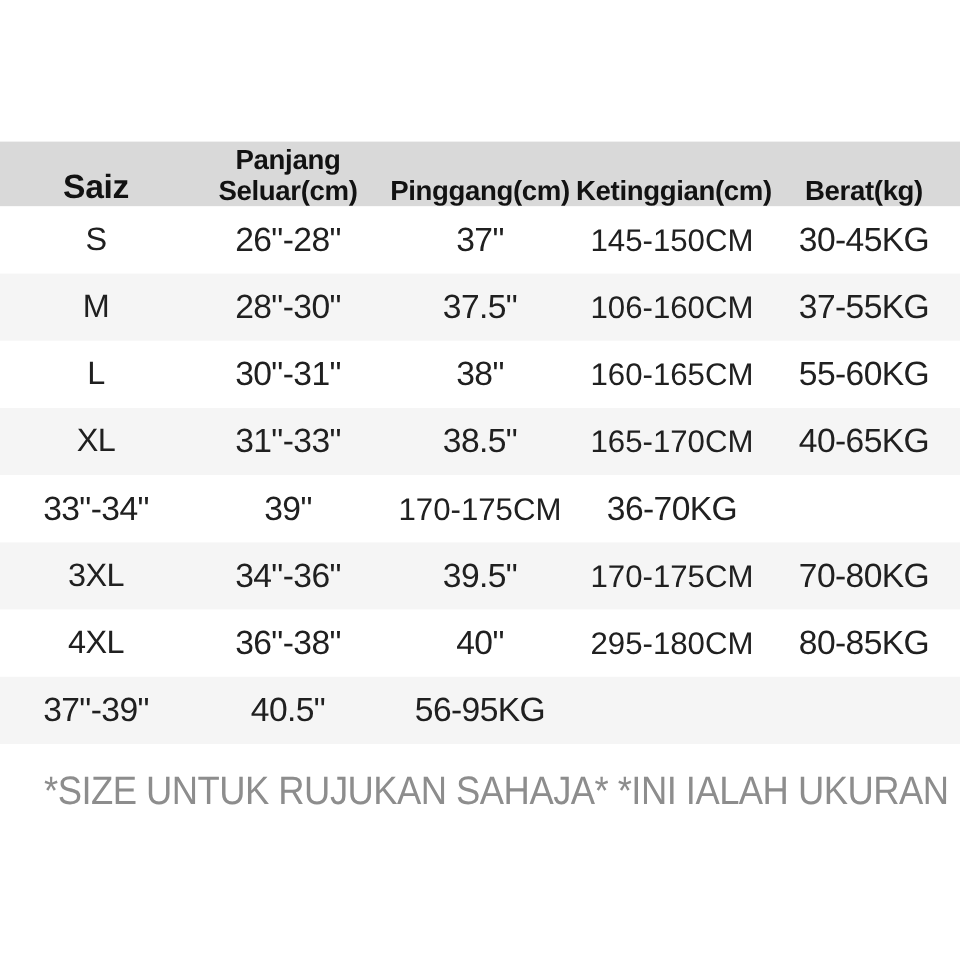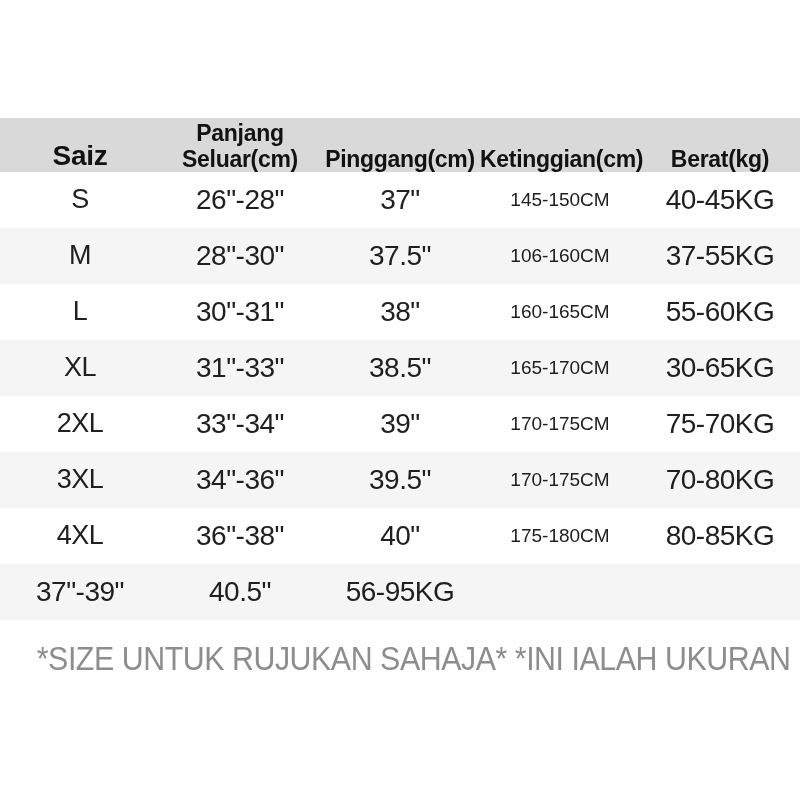"145-150CM" .cell.d.c3 { font-size: 19px -> 26px }
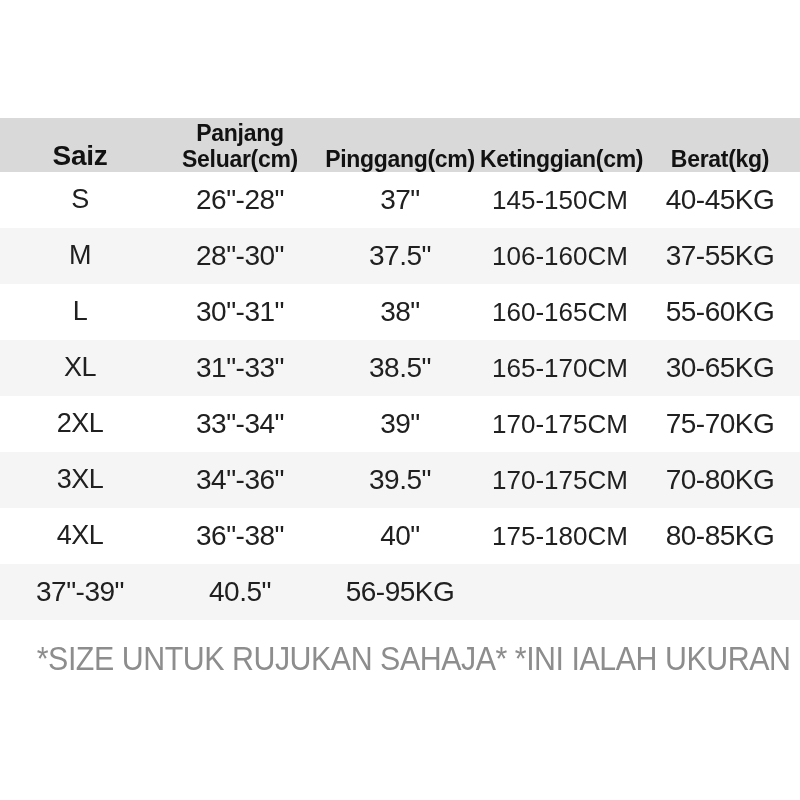"40-45KG" div.cell { text: 40-45KG -> 30-45KG }
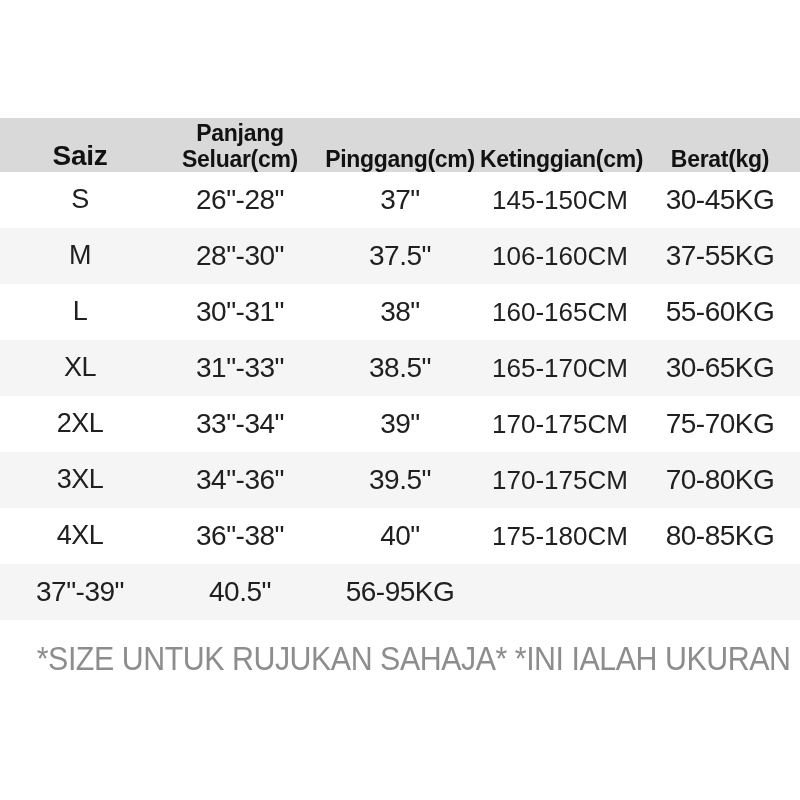"30-65KG" div.cell { text: 30-65KG -> 40-65KG }
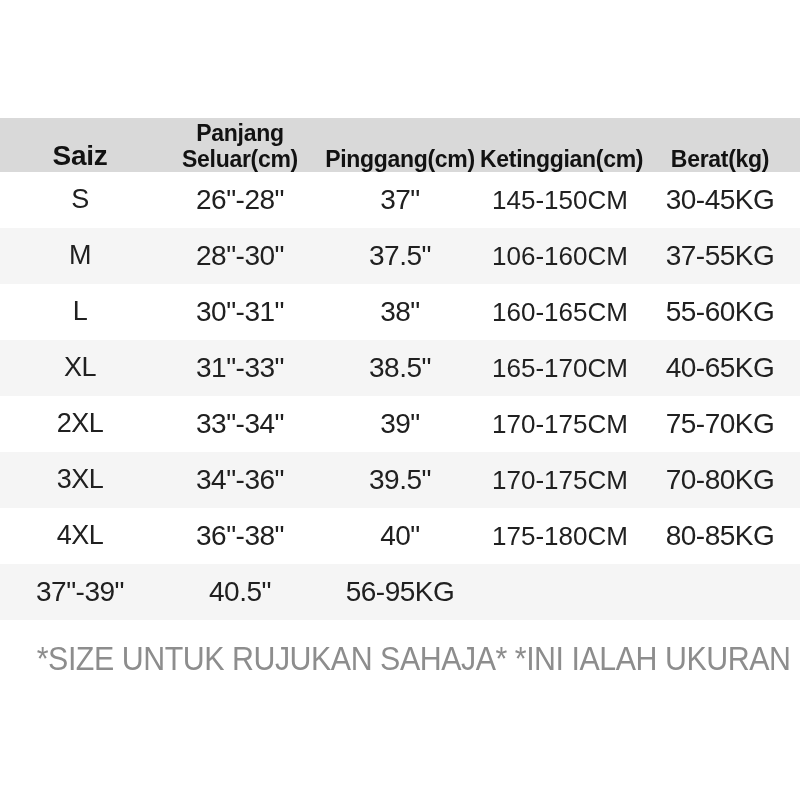"2XL" div.cell { html: <div>2XL</div> -> none }
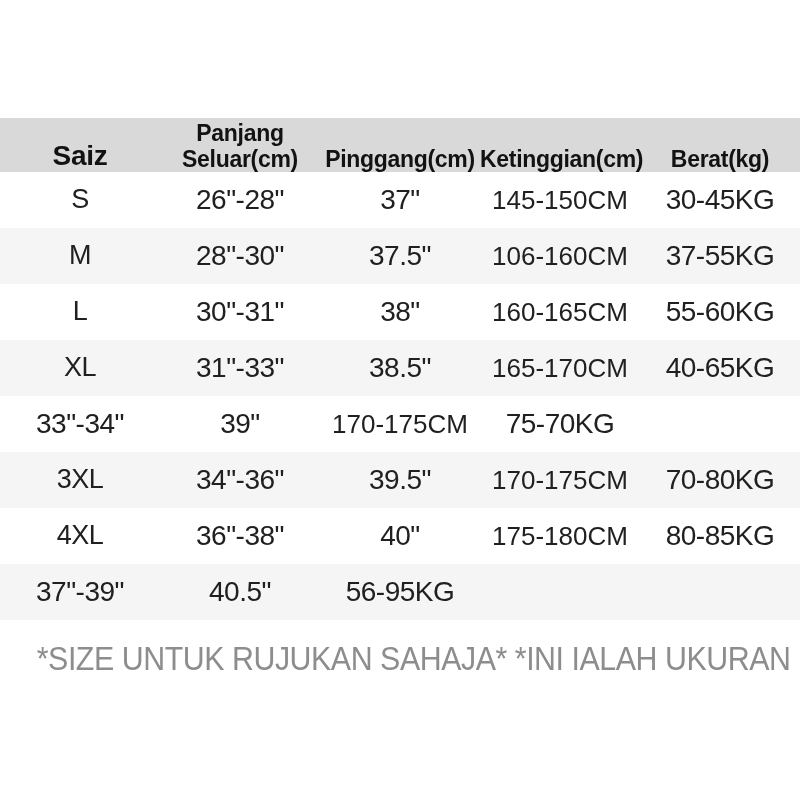"75-70KG" div.cell { text: 75-70KG -> 36-70KG }
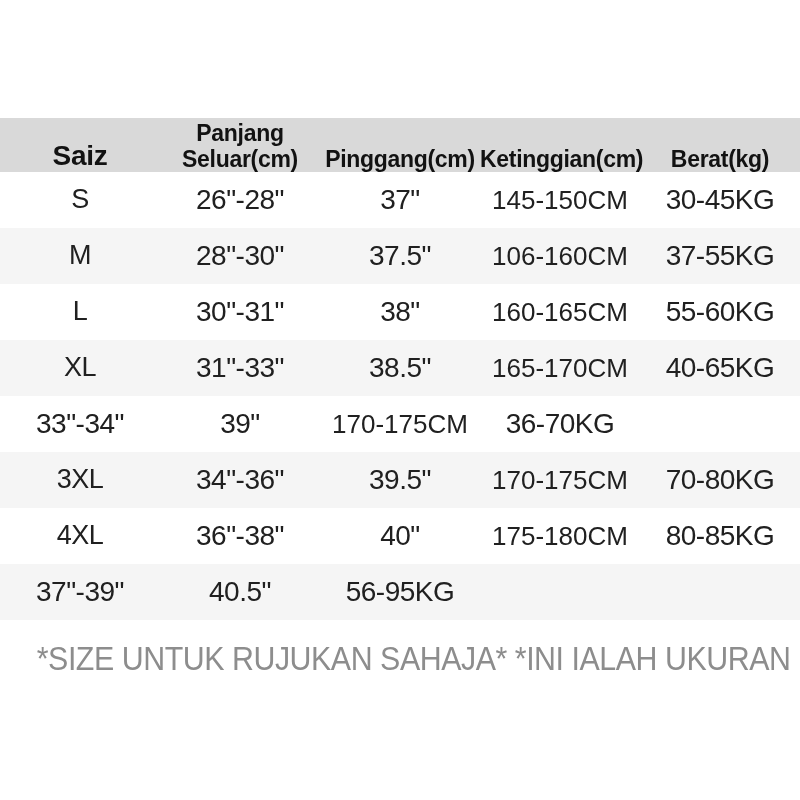"175-180CM" div.cell { text: 175-180CM -> 295-180CM }
